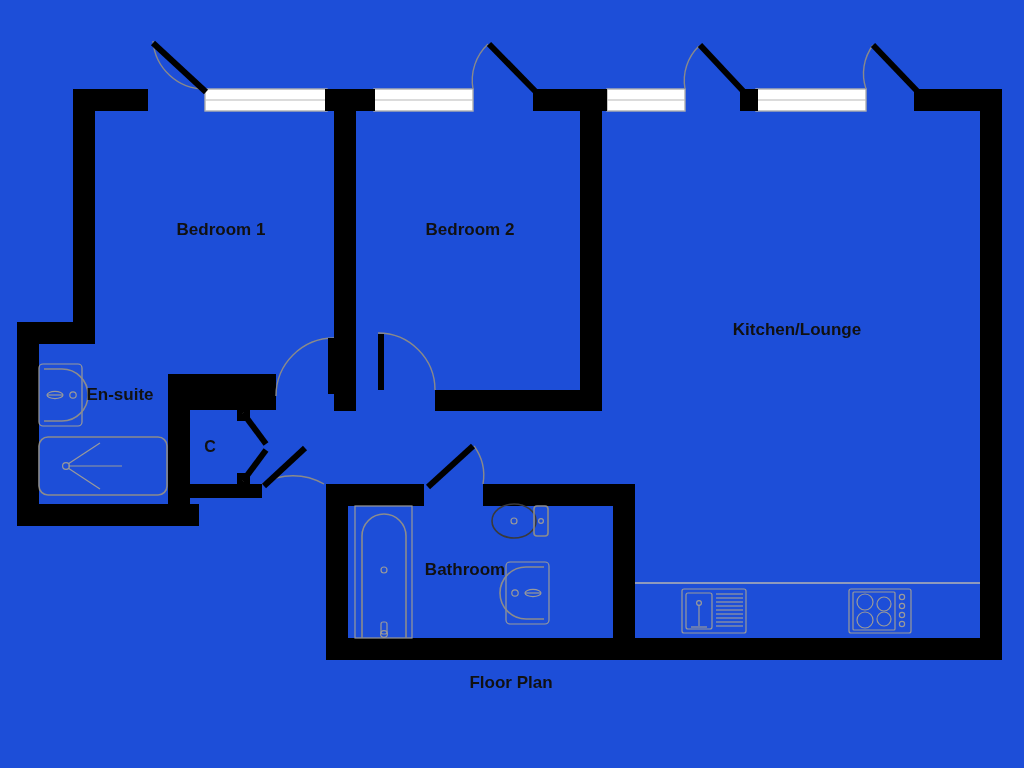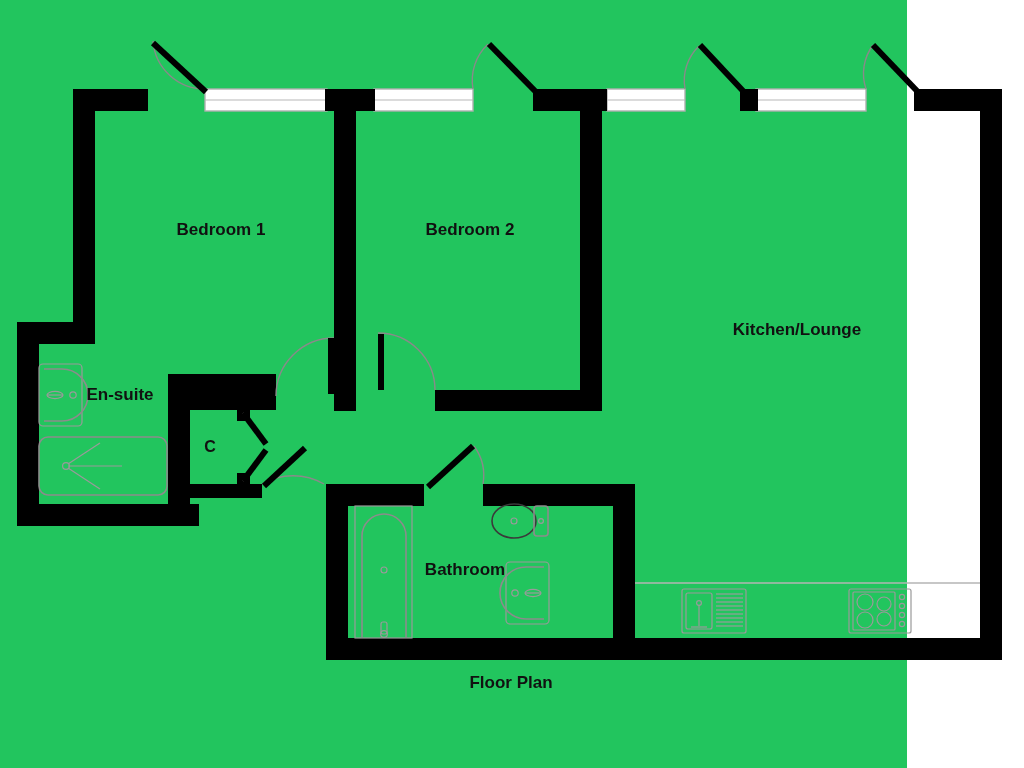"Bedroom 1" #plan-root { background: #22c55e -> #1d4ed8; width: 907px -> 1024px }
